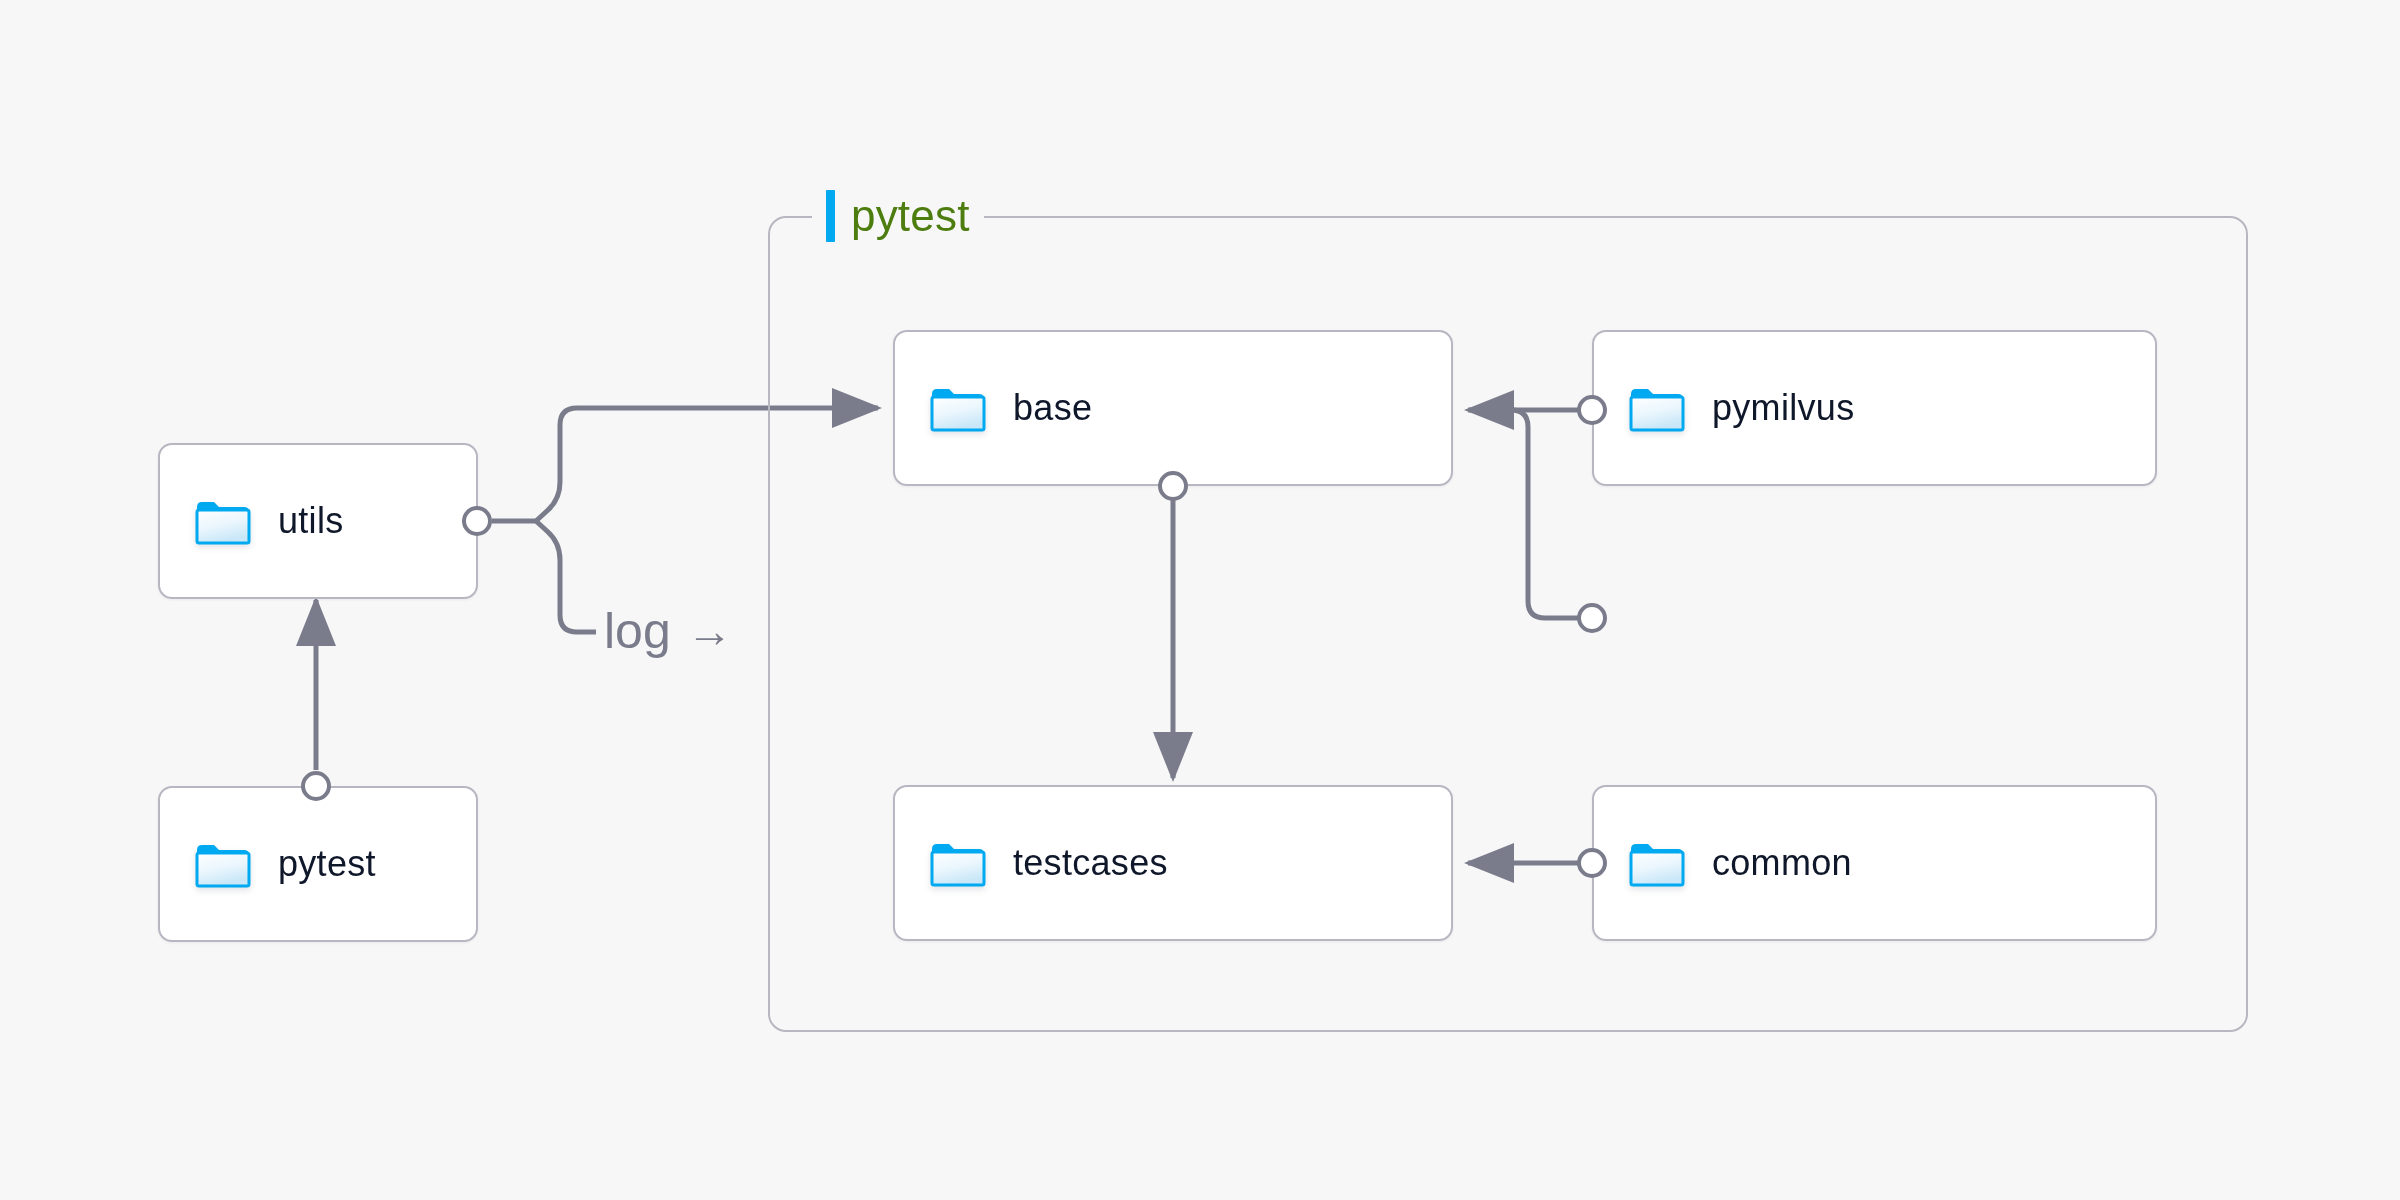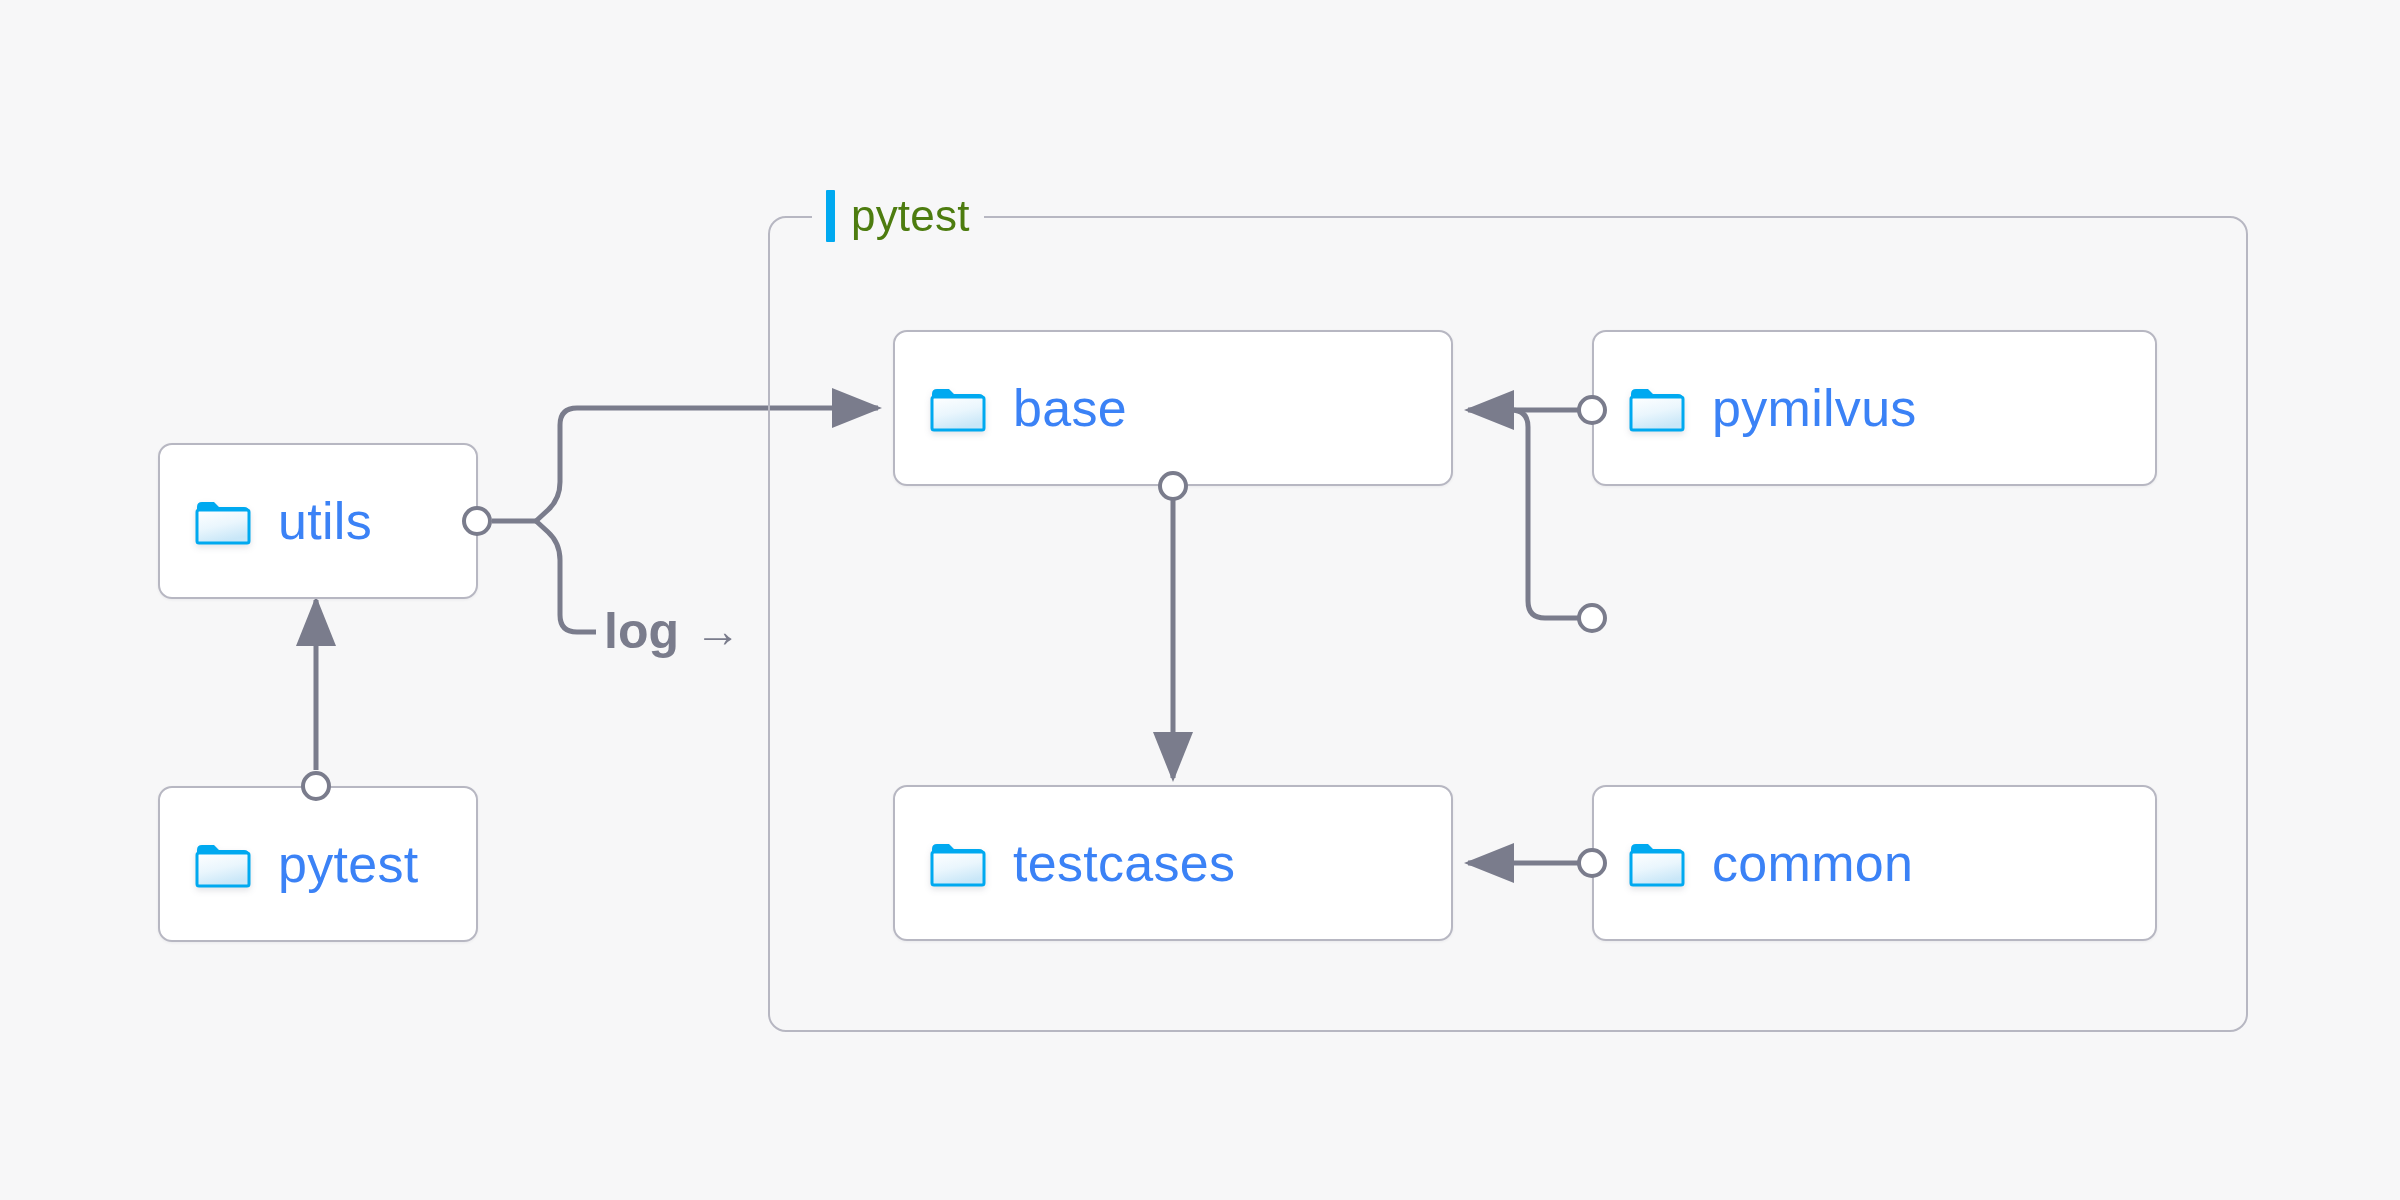"base" .node-label { color: #3b82f6 -> #0f172a; font-size: 52px -> 36px }
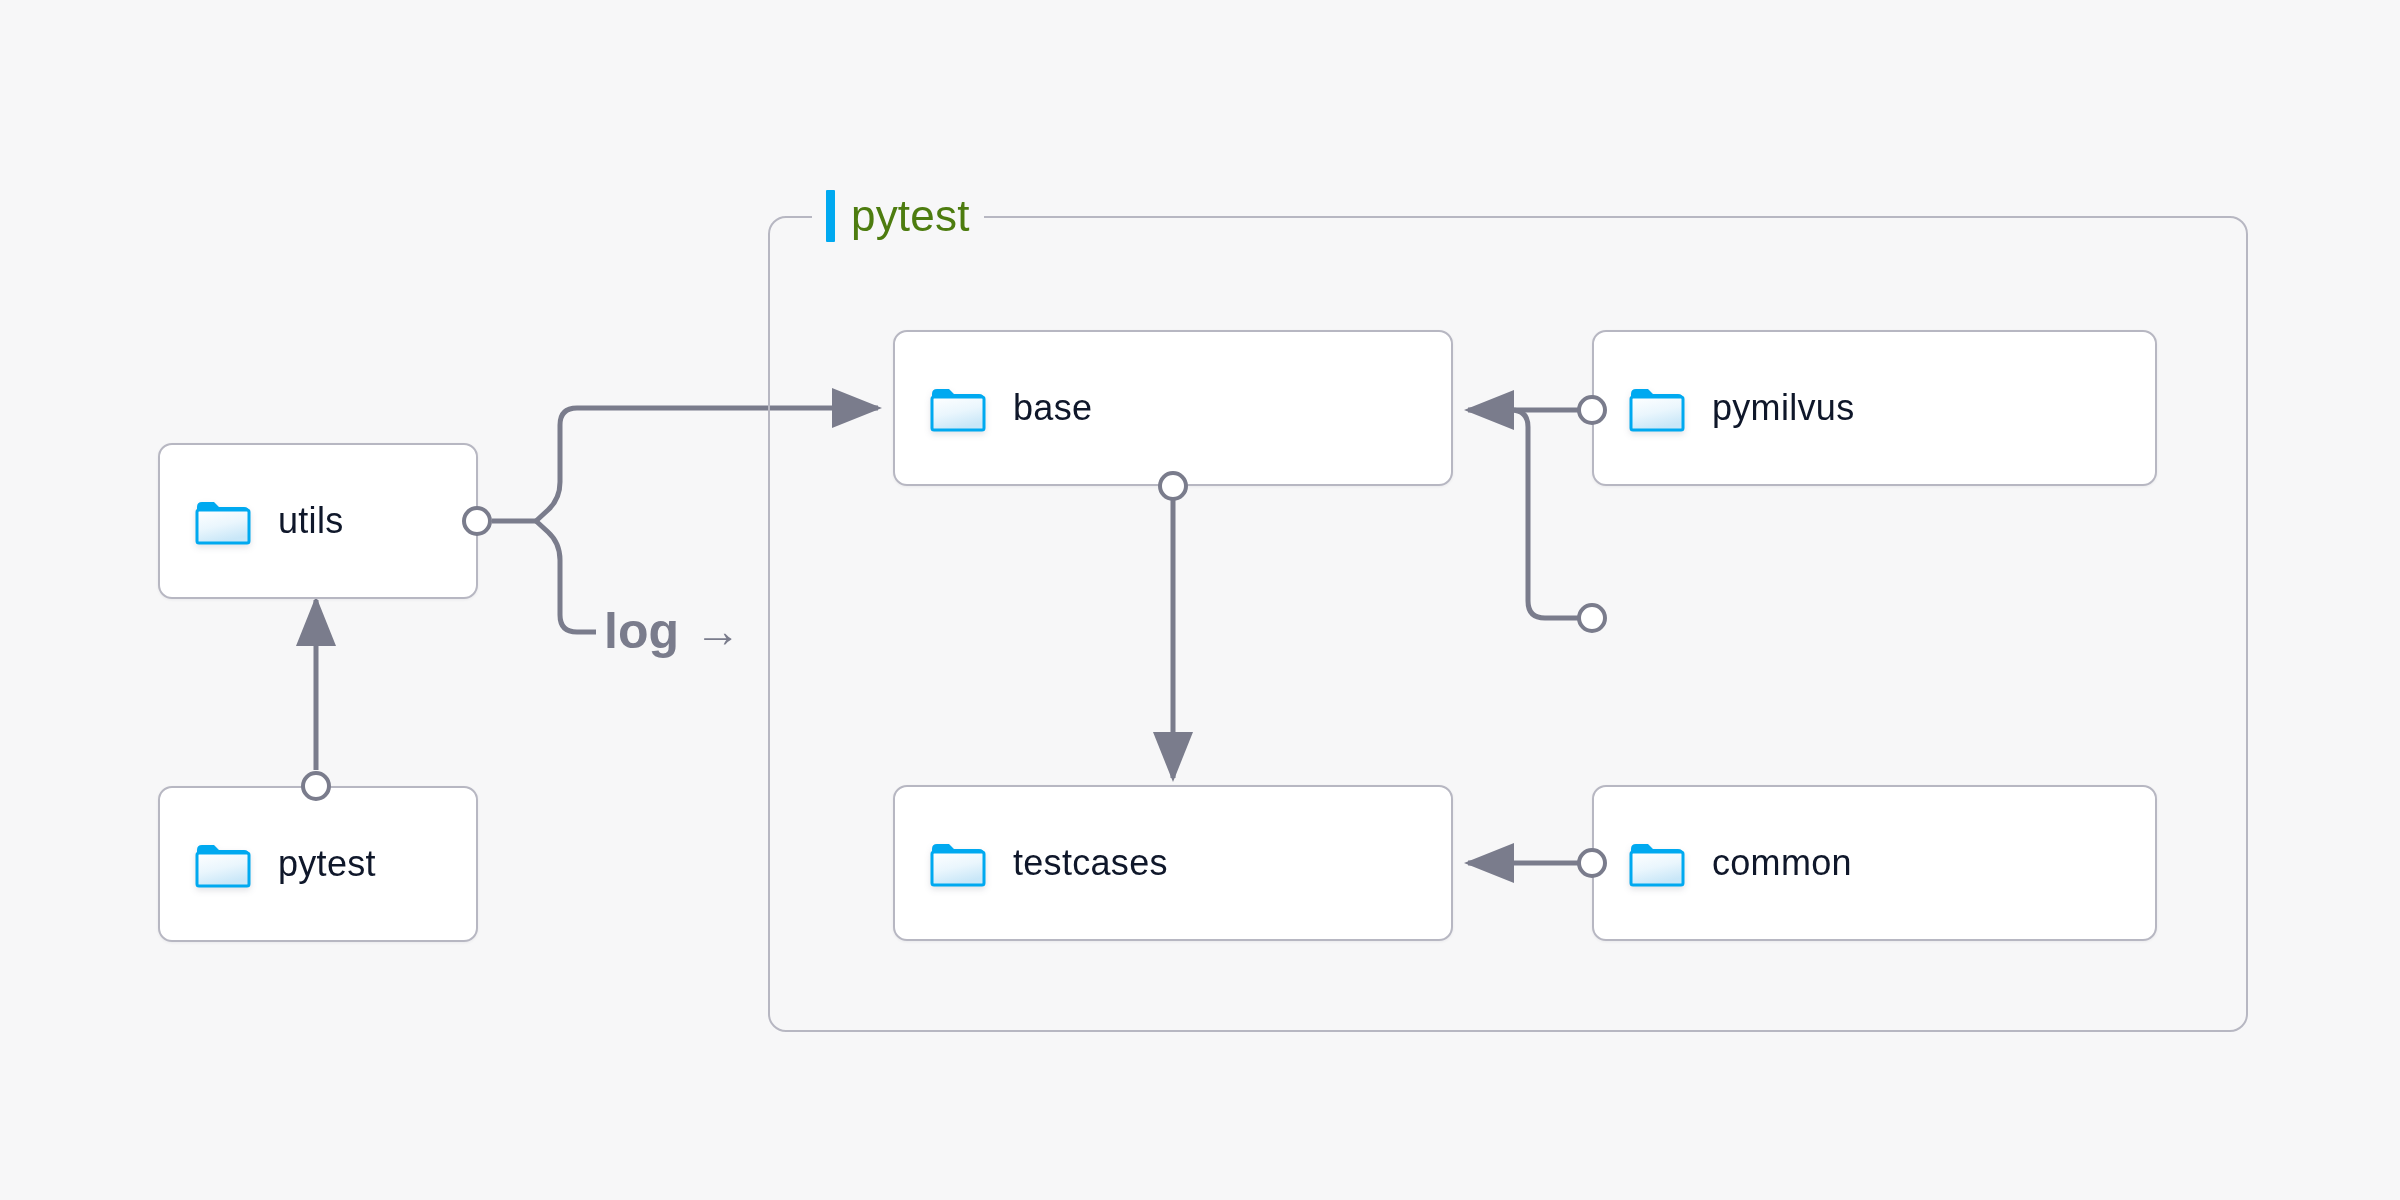"log" div.edge-label { font-weight: bold -> none }
